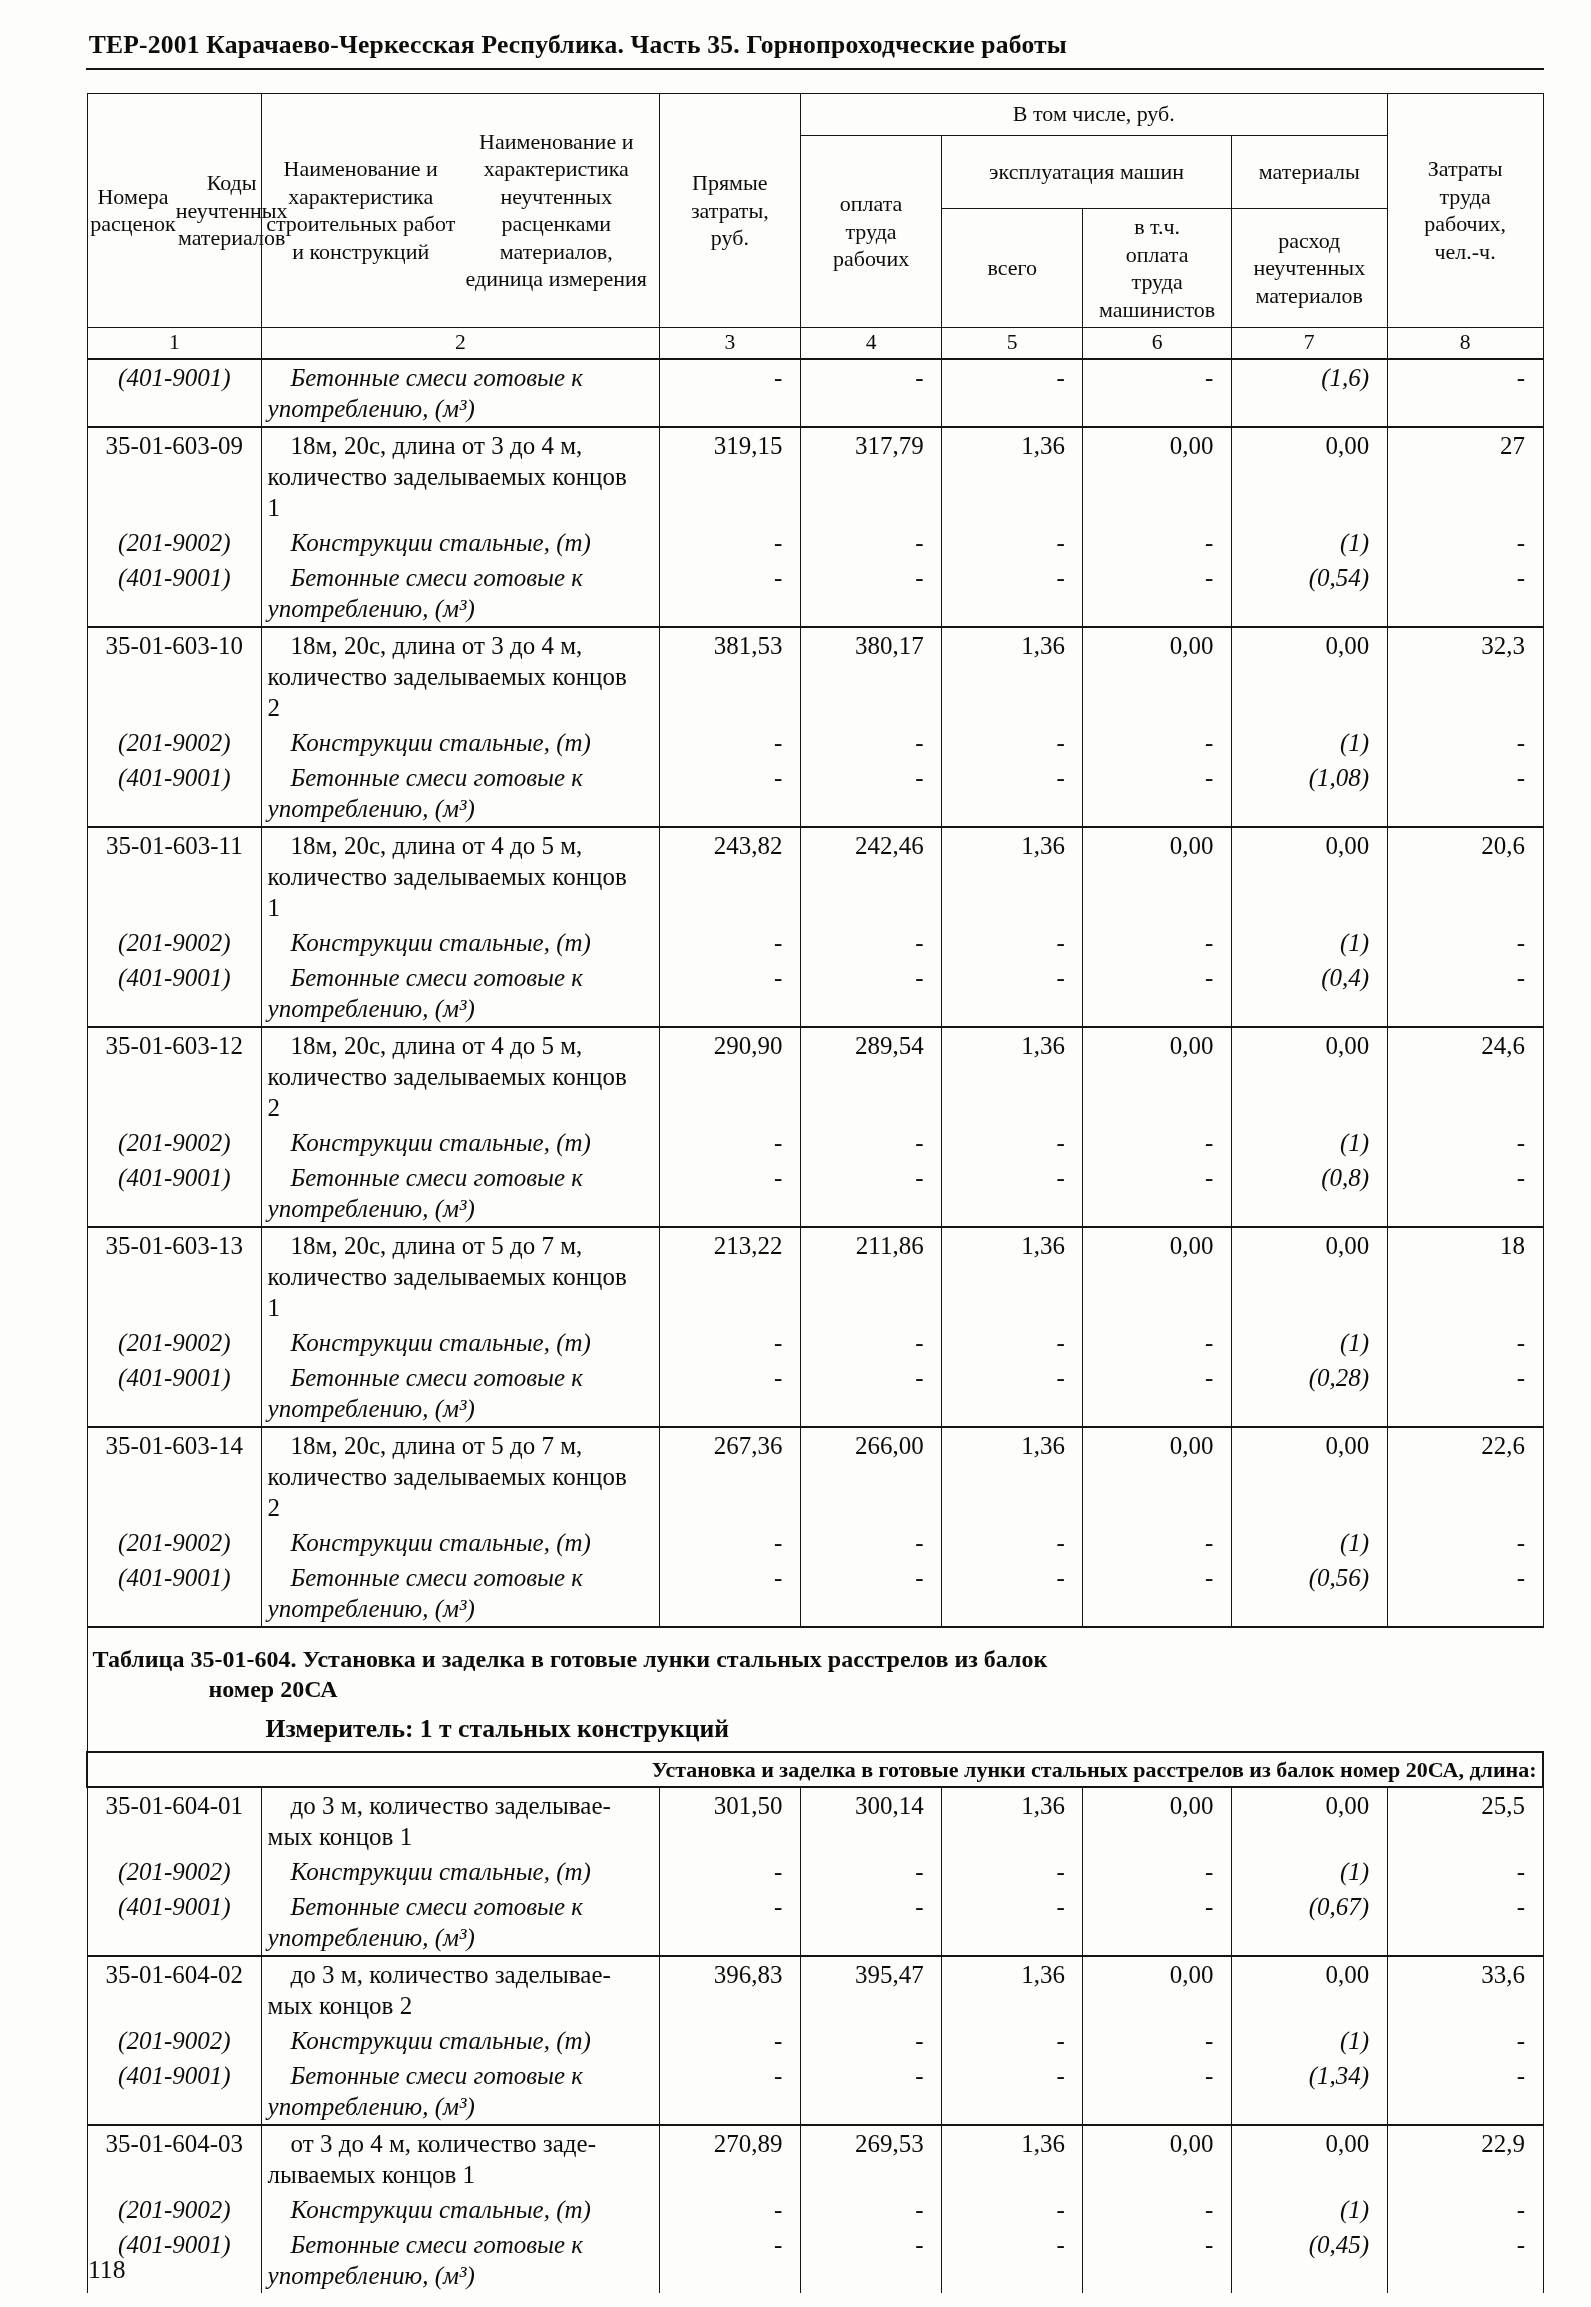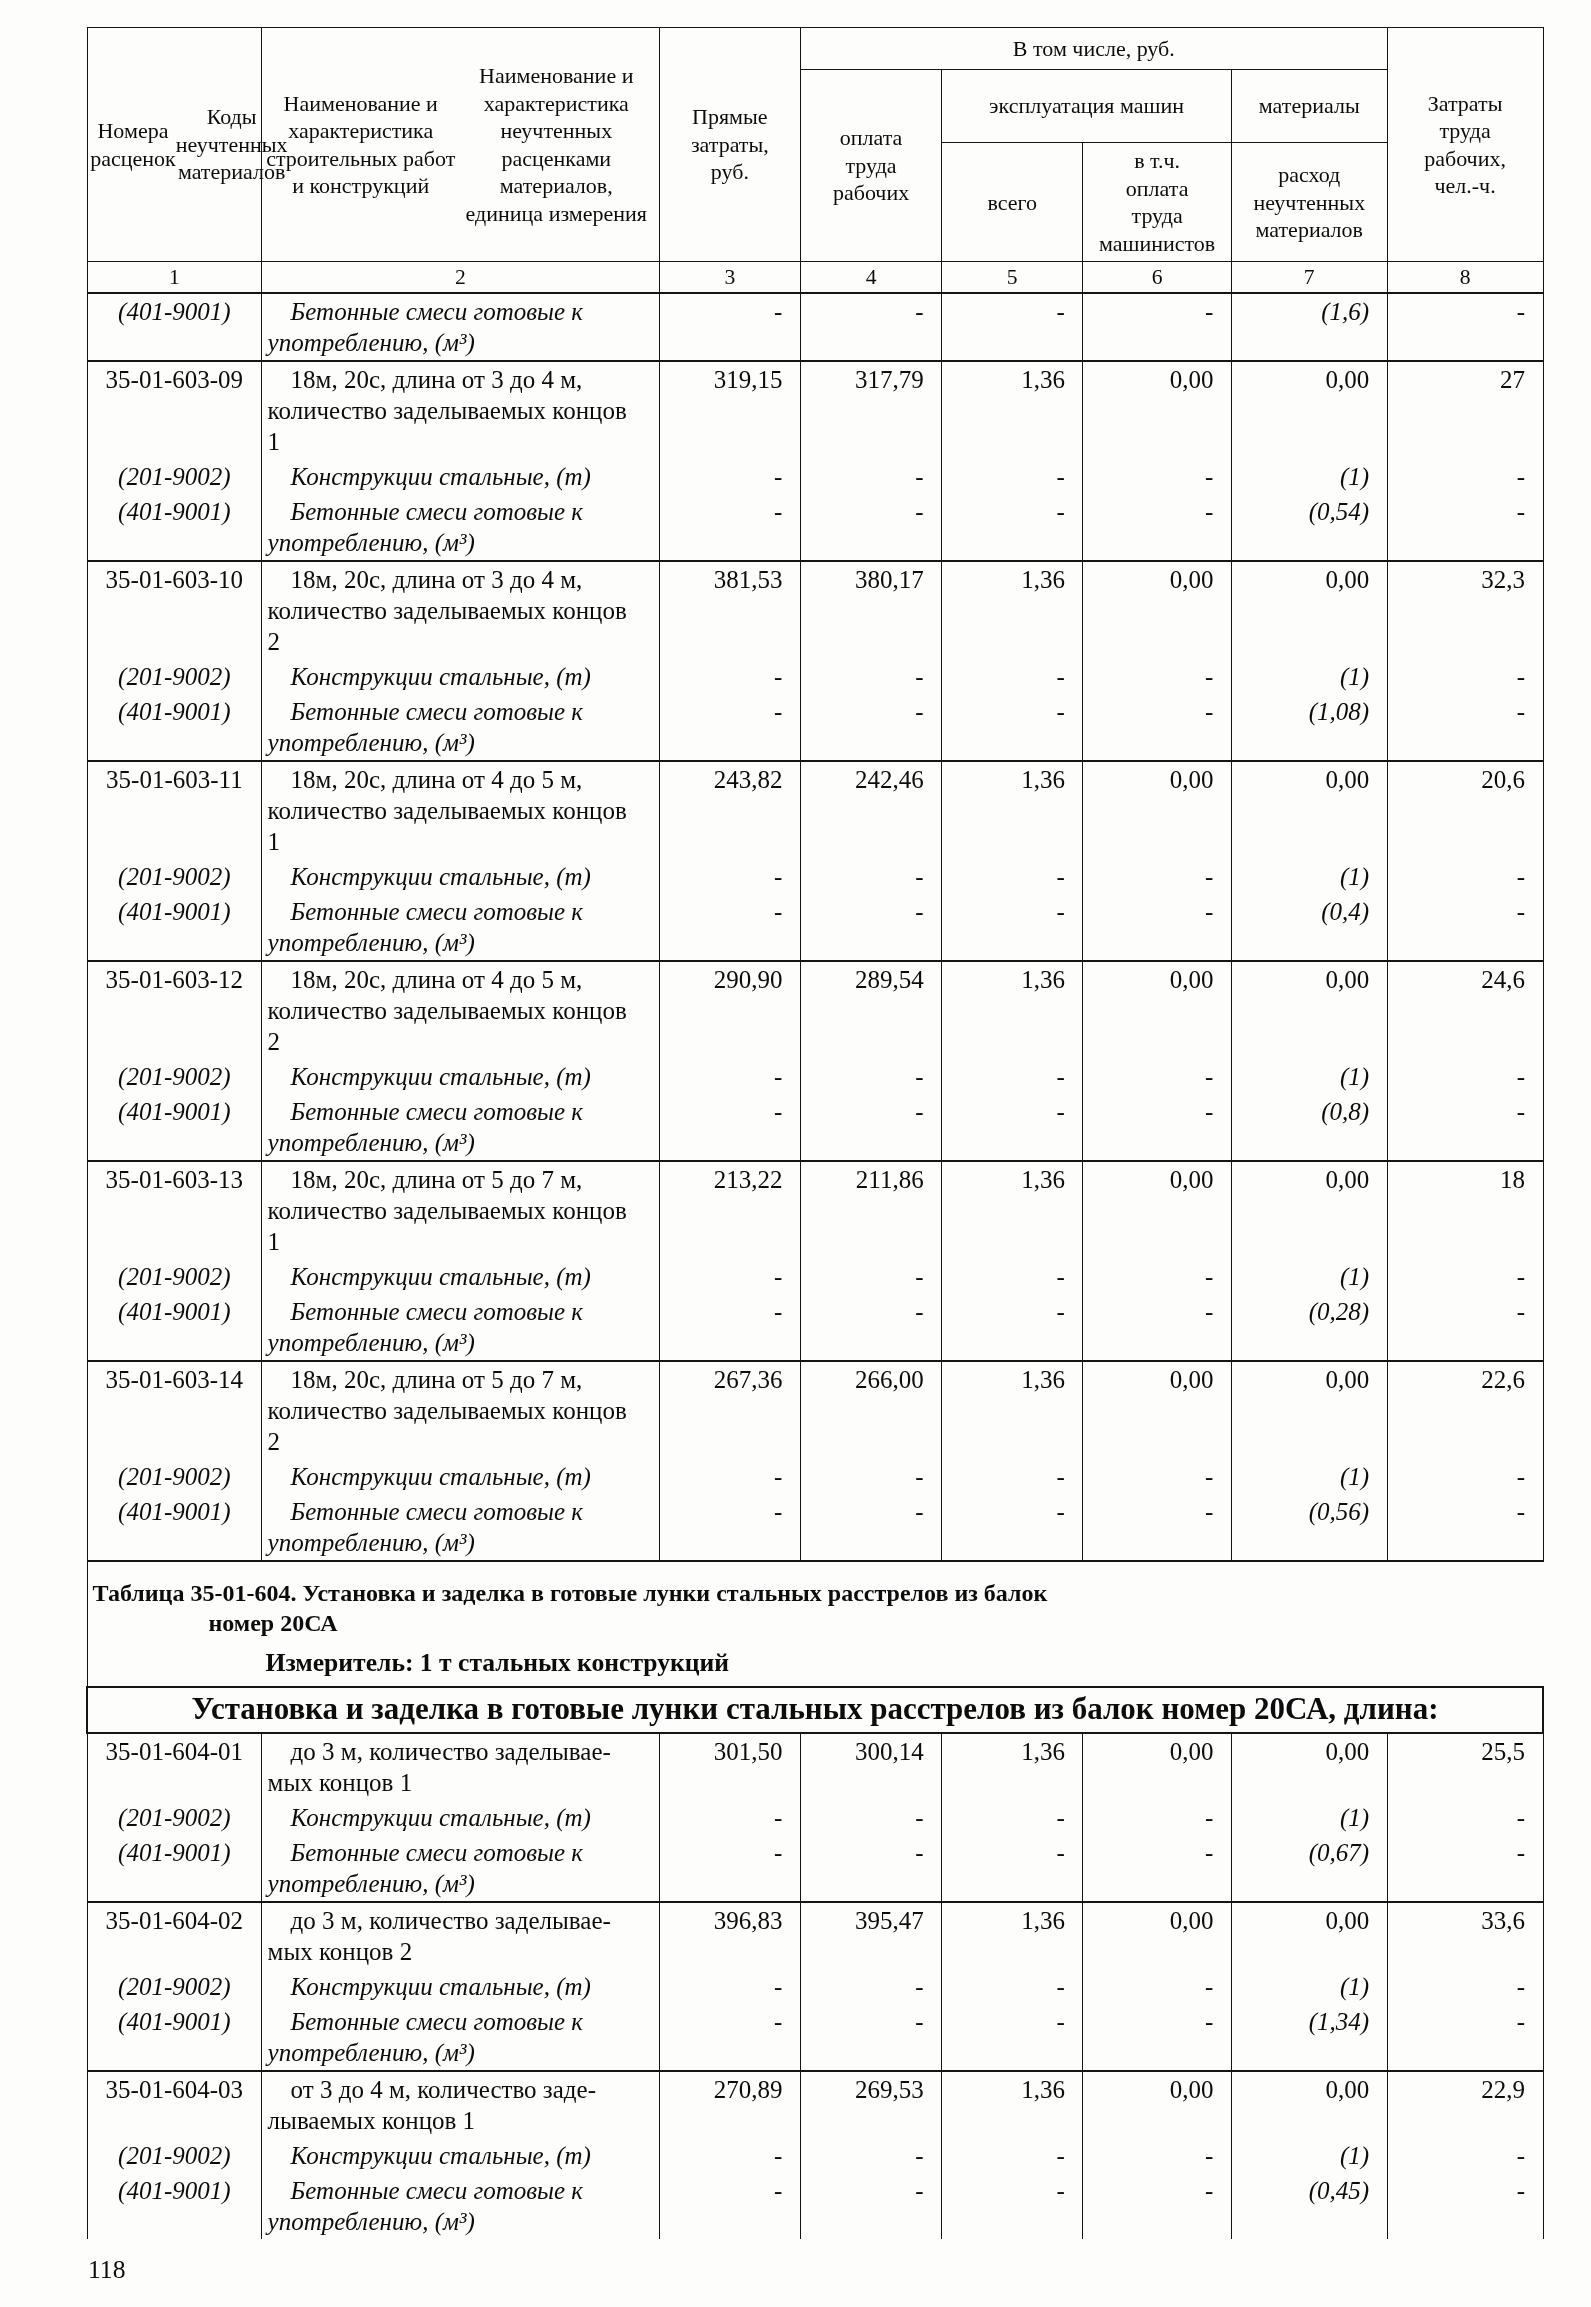"ТЕР-2001 Карачаево-Черкесская" div.doc-header { html: none -> <div>ТЕР-2001 Карачаево-Черкесская Республика. Часть 35. Горнопроходческие работы</div> }
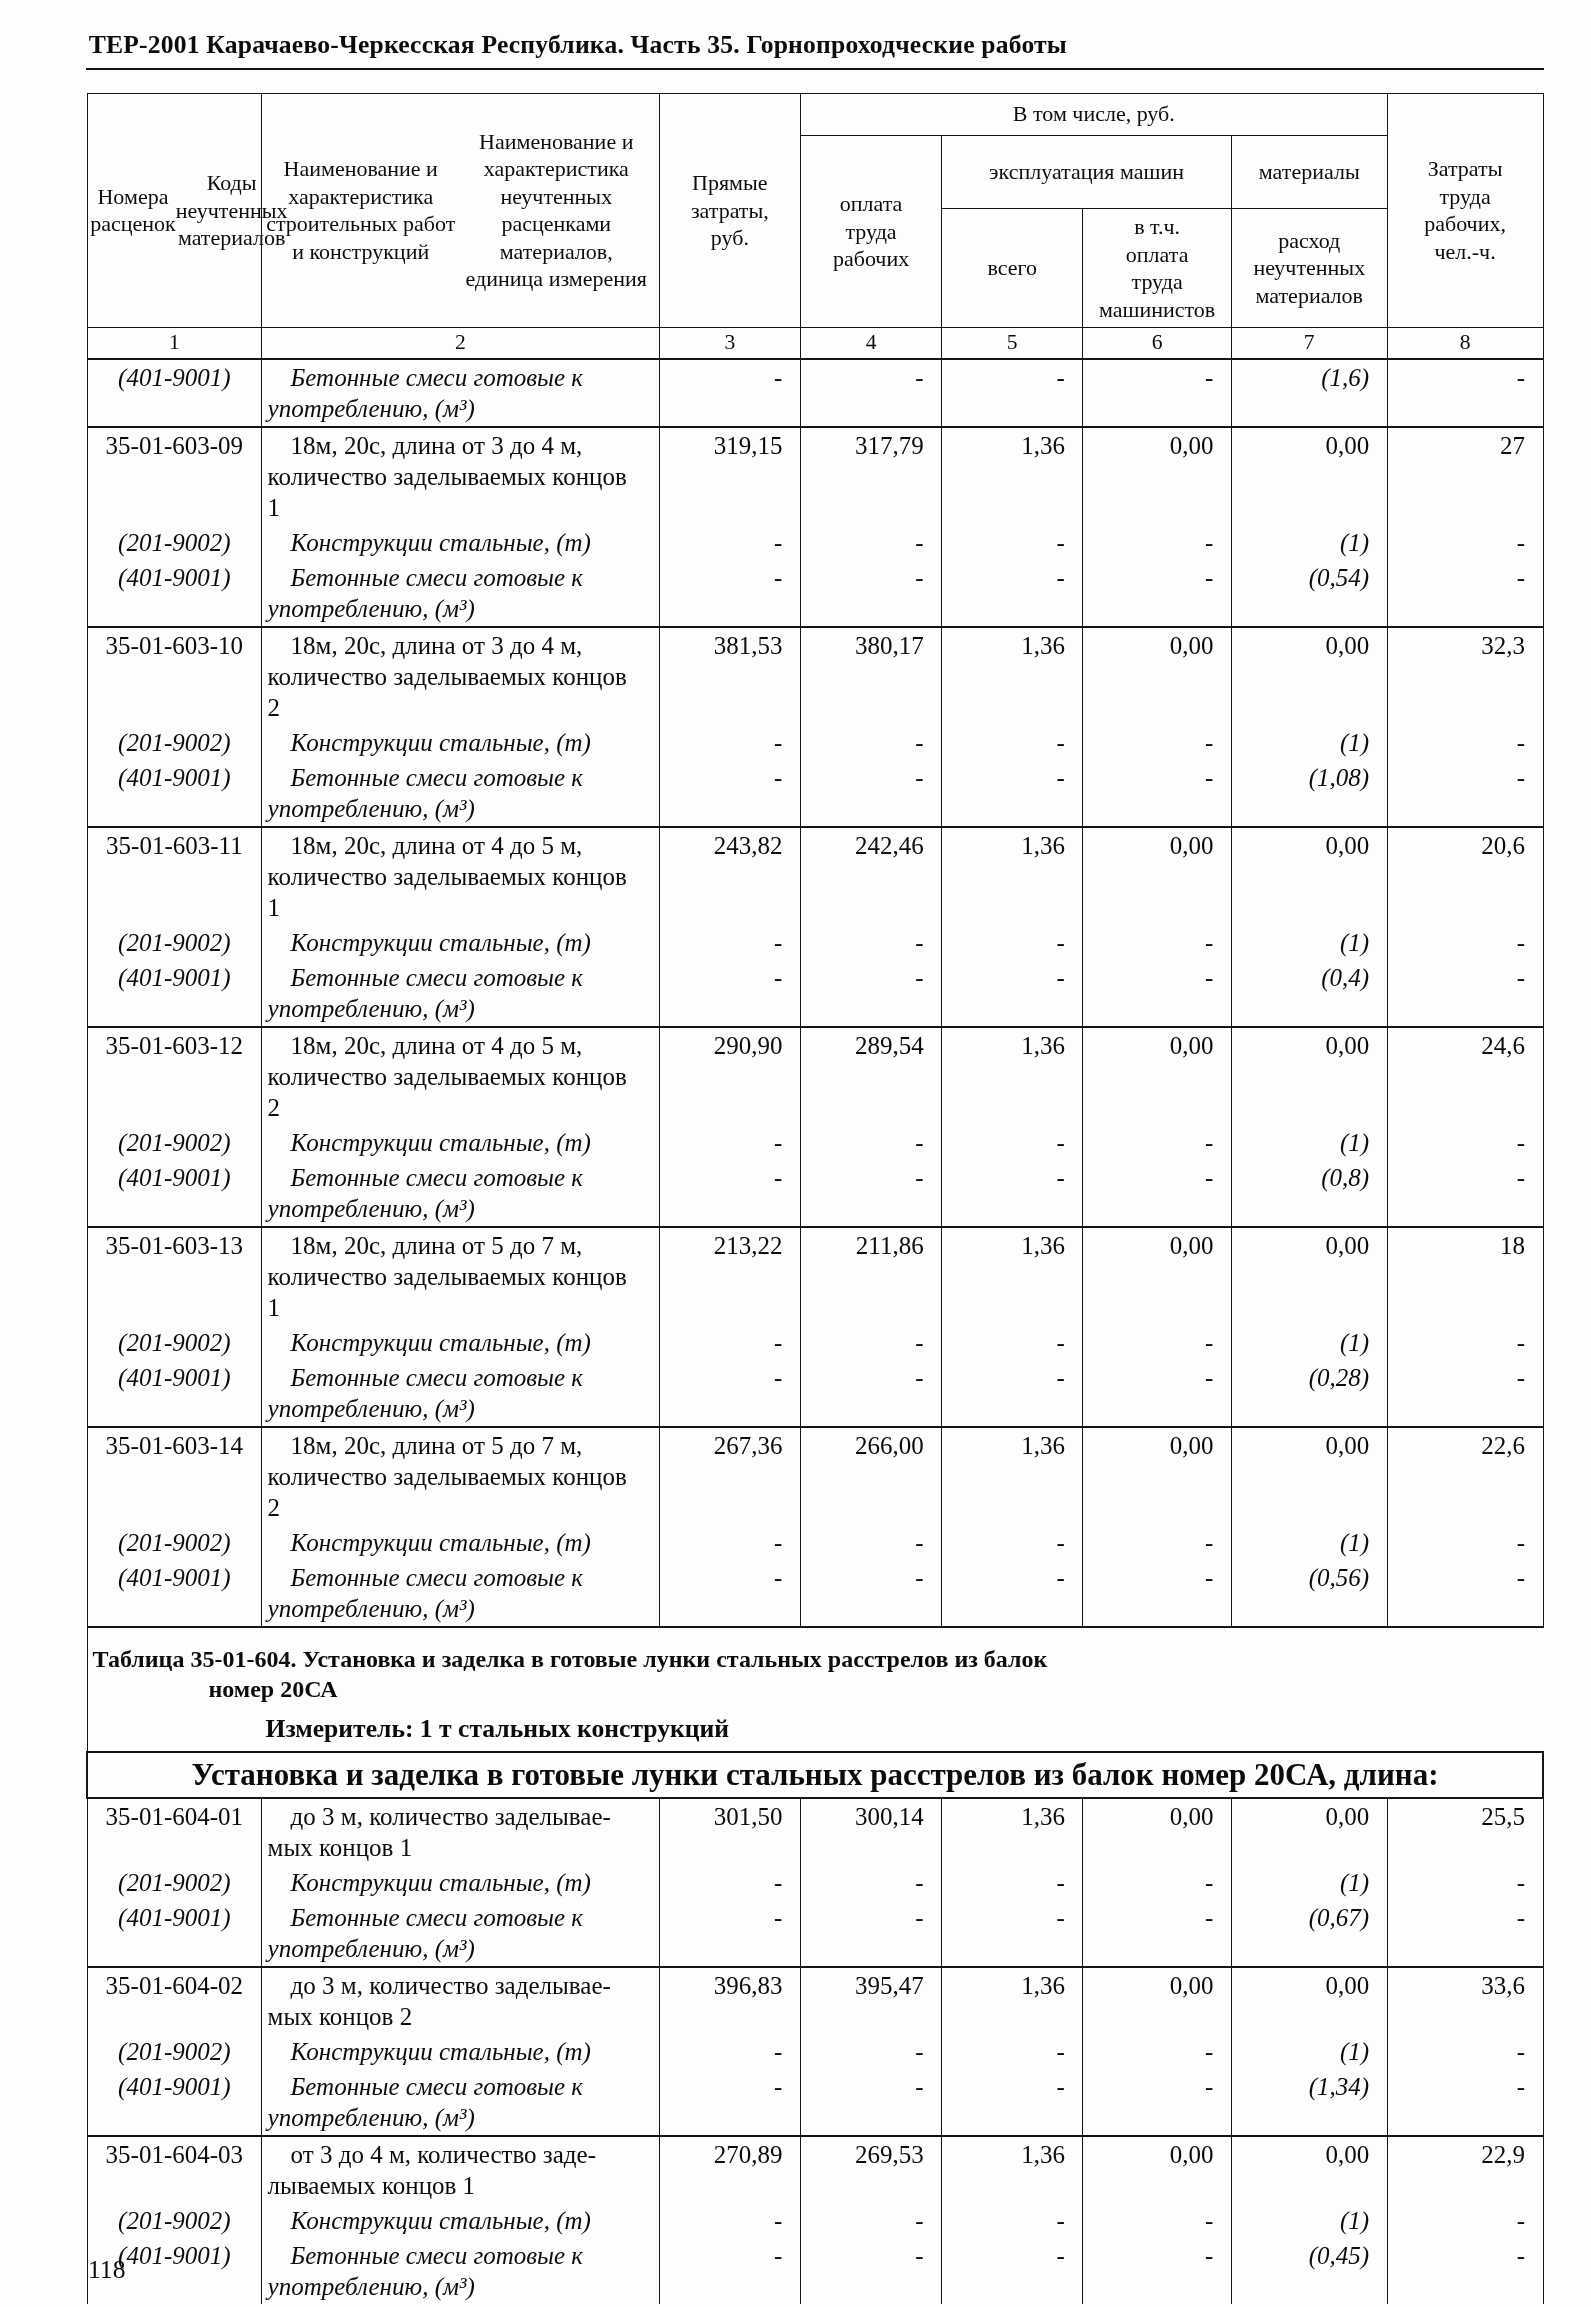"Установка и заделка в готовые" tr.band-row td { font-size: 31px -> 22px; text-align: center -> right }
